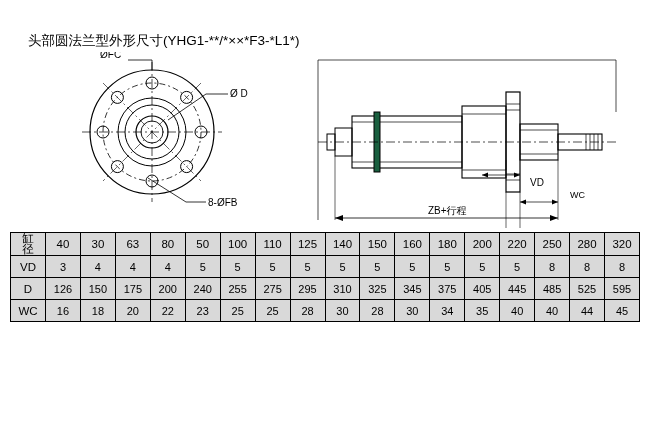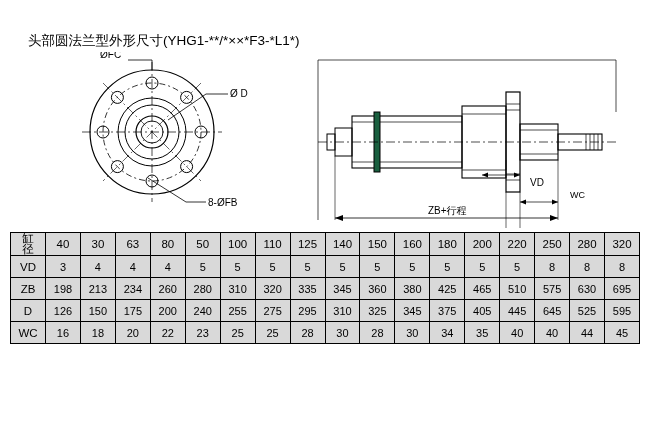"ZB" tr { html: <tr> <td>ZB</td> <td>198</td> <td>213</td> <td>234</td> <td>260</td> <td>280</td> <td>310</td> <td>320</td> <td>335</td> <td>345</td> <td>360</td> <td>380</td> <td>425</td> <td>465</td> <td>510</td> <td>575</td> <td>630</td> <td>695</td> </tr> -> none }
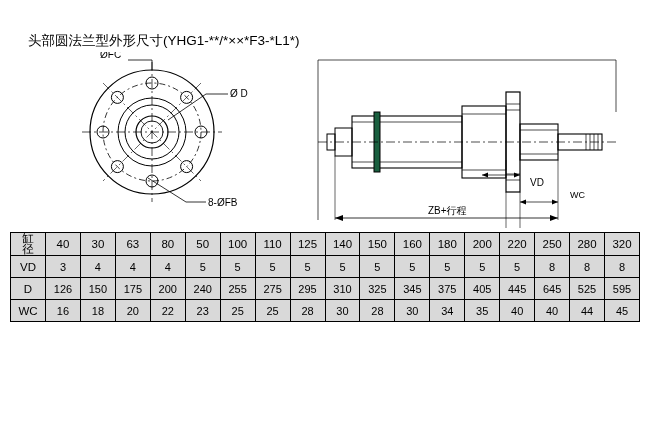"645" td { text: 645 -> 485 }
